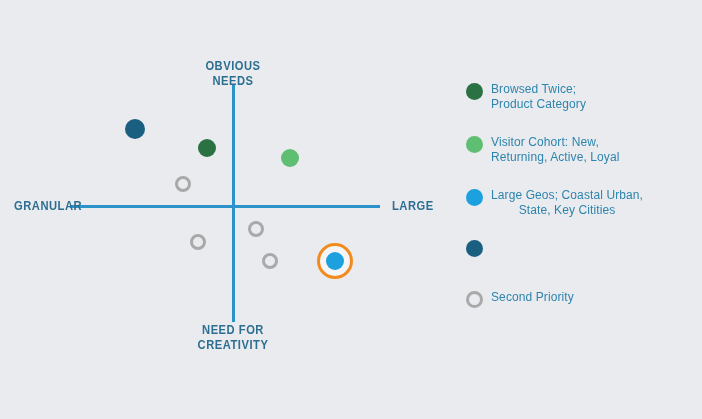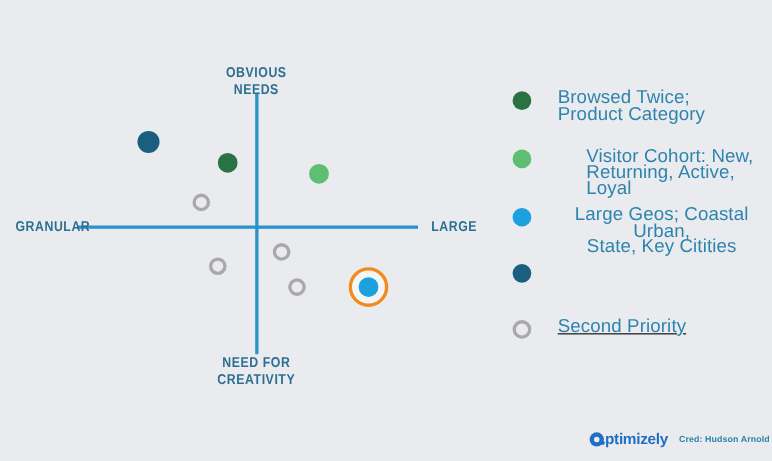"Browsed Twice;" .legend-text { font-size: 17px -> 12px; margin-left: 24px -> 8px }
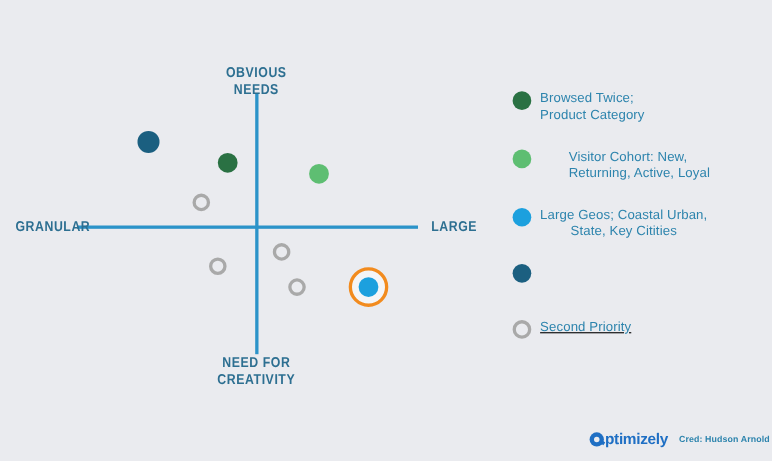"Visitor Cohort: New," div.legend-row { gap: 26px -> none }
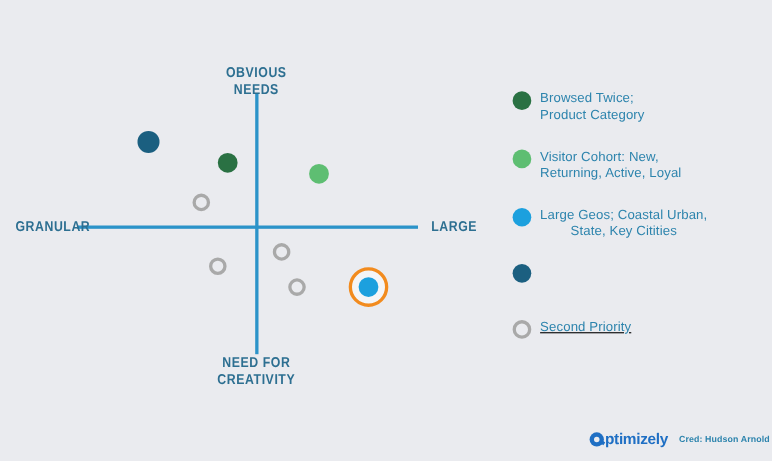"Second Priority" div.legend-row { text-decoration: underline -> none }
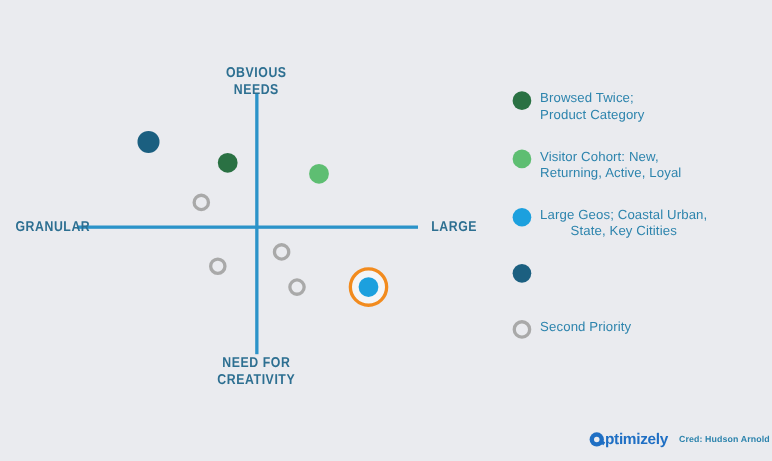"ptimizely" div { html: <div> <div> <span></span> <span>ptimizely</span> </div> <div>Cred: Hudson Arnold</div> </div> -> none }
